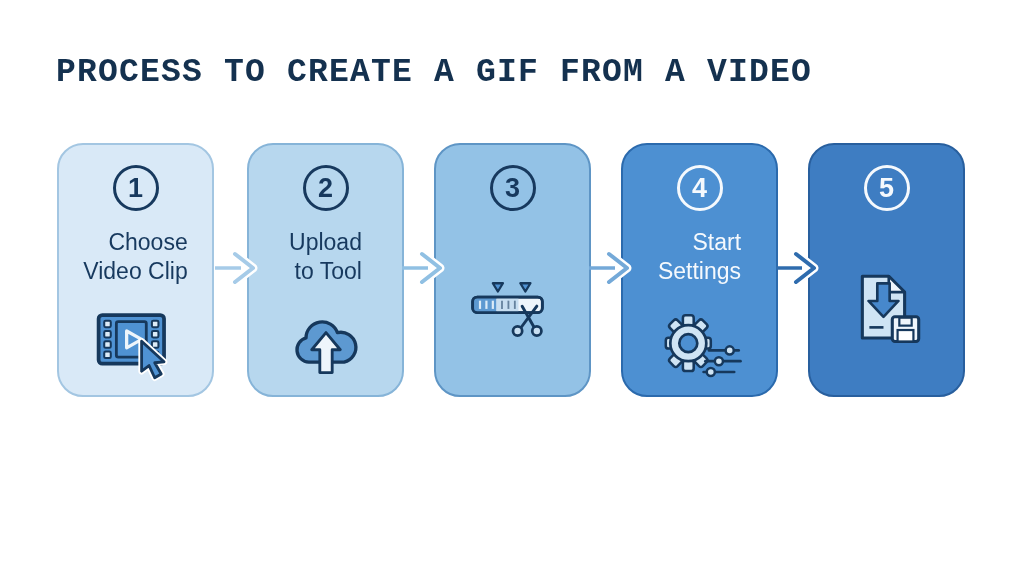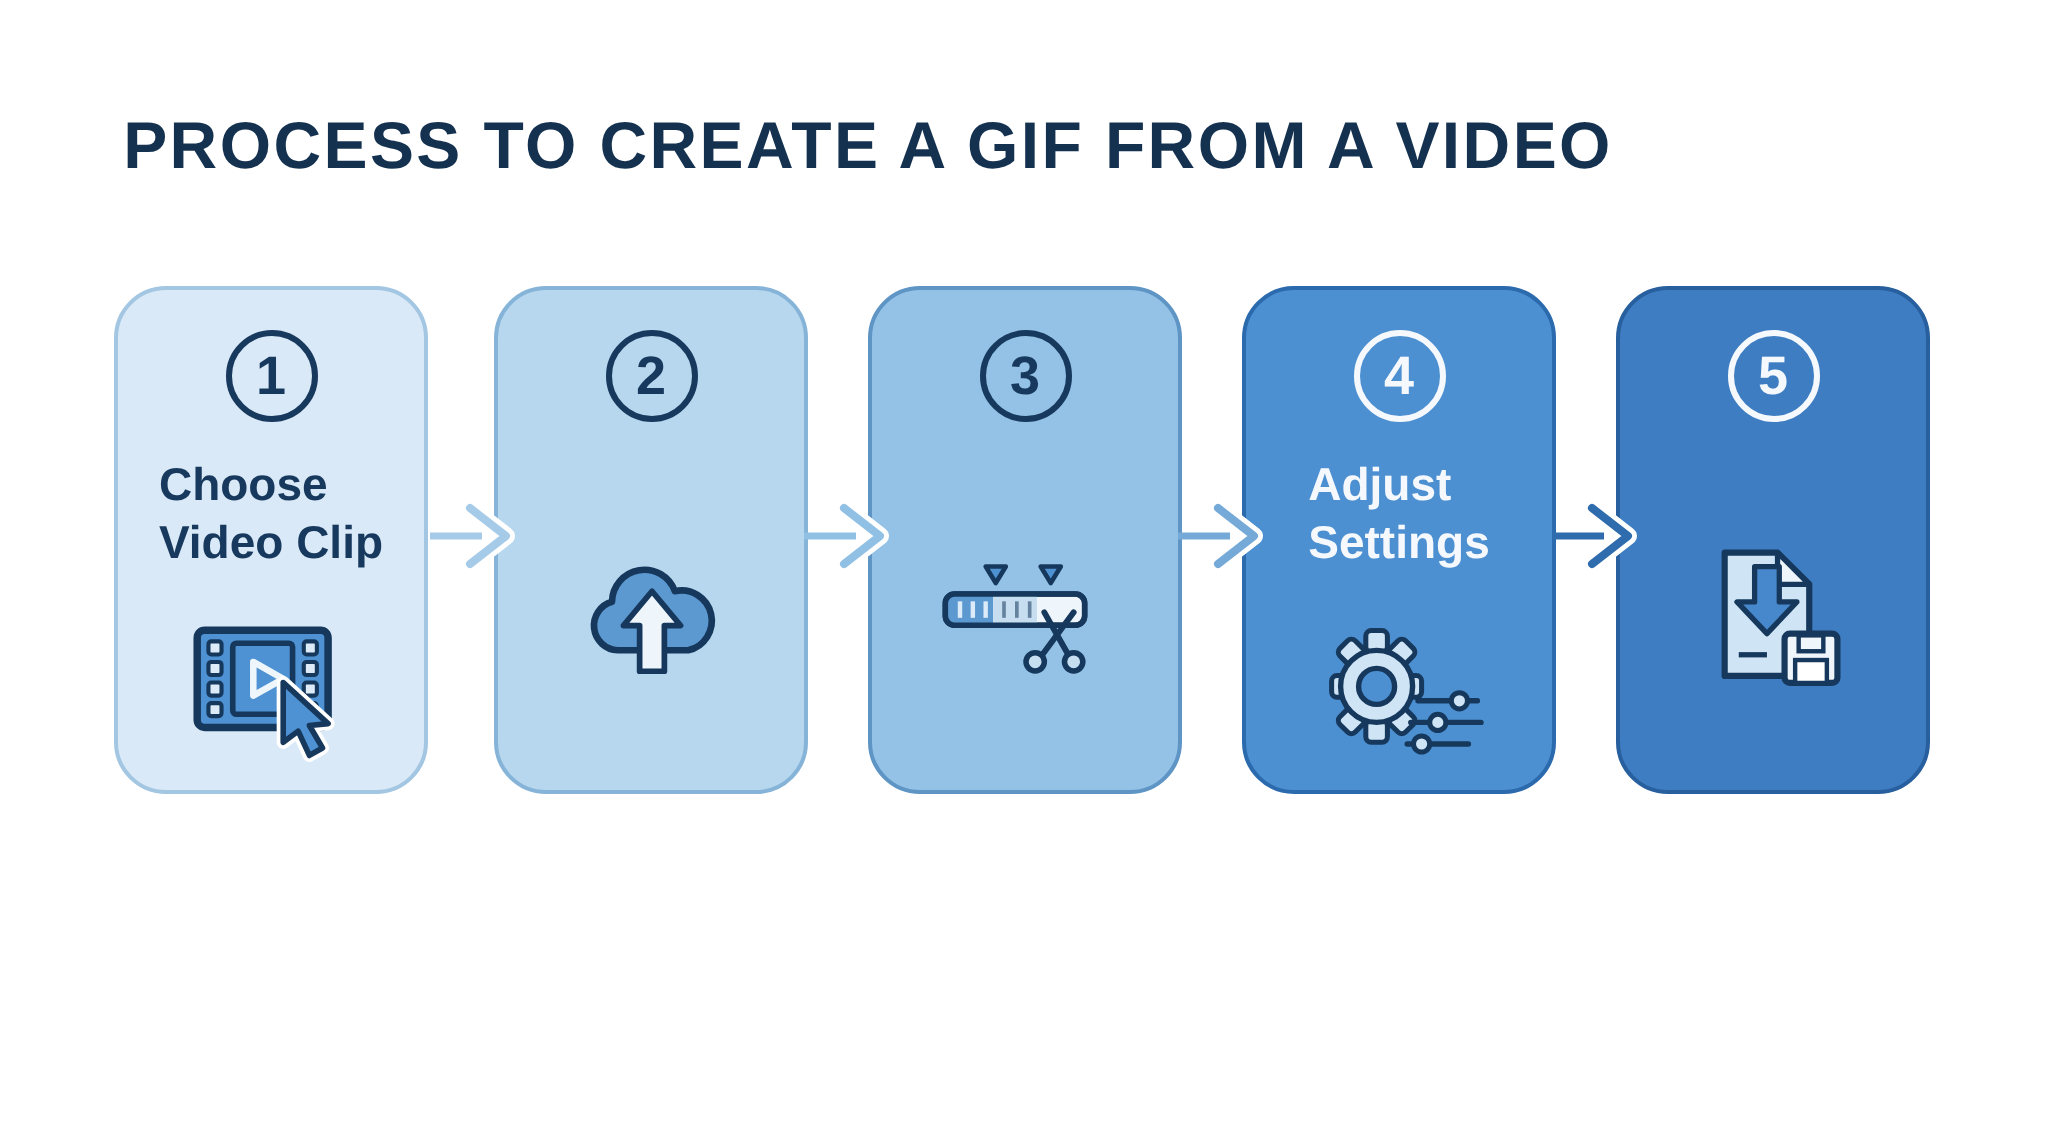"PROCESS TO CREATE A GIF" .title { font-family: none -> Liberation Mono, monospace }
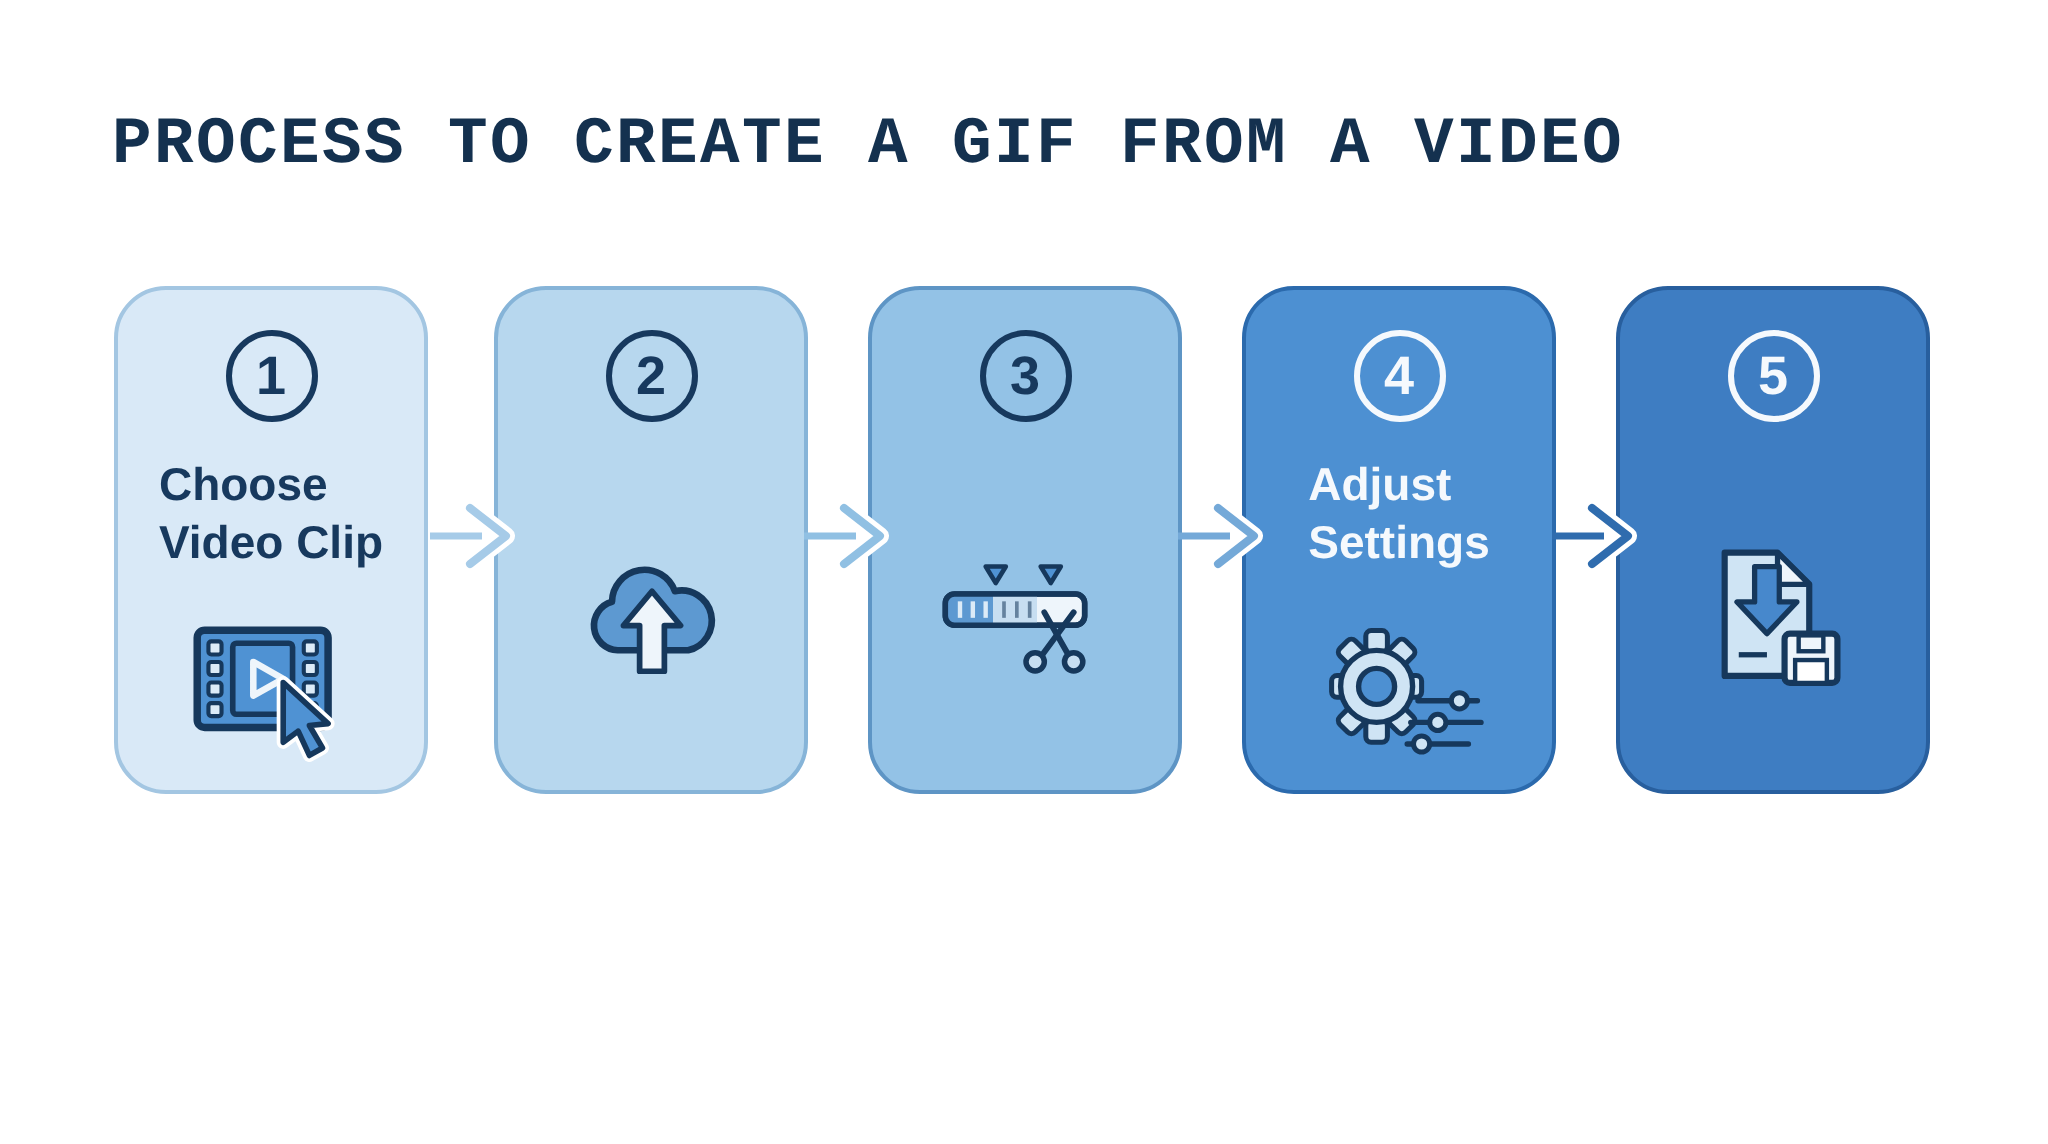"Choose" .step-label { font-weight: 700 -> 400; text-align: left -> right }
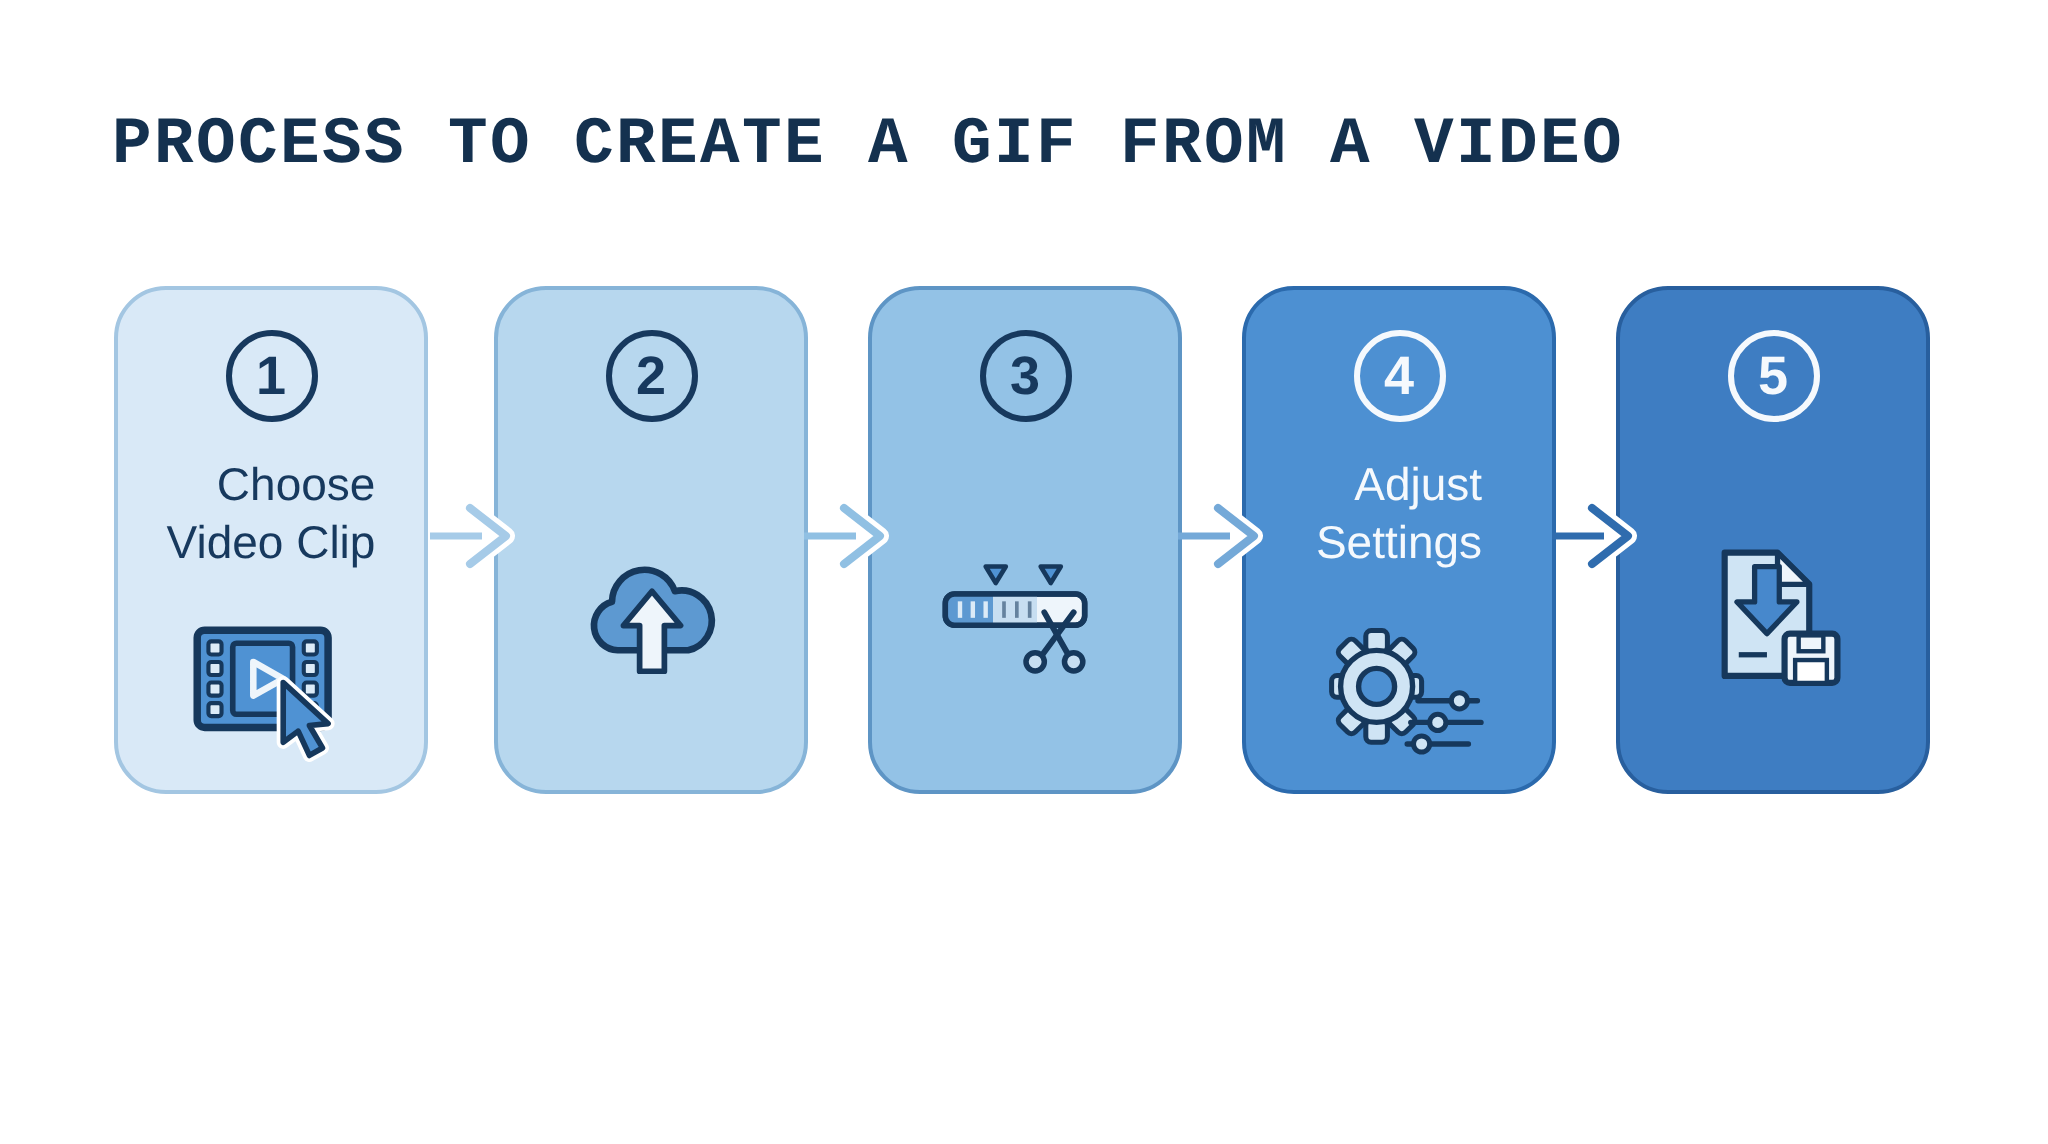"Upload" div.step-label { html: none -> <div>Upload to Tool</div> }
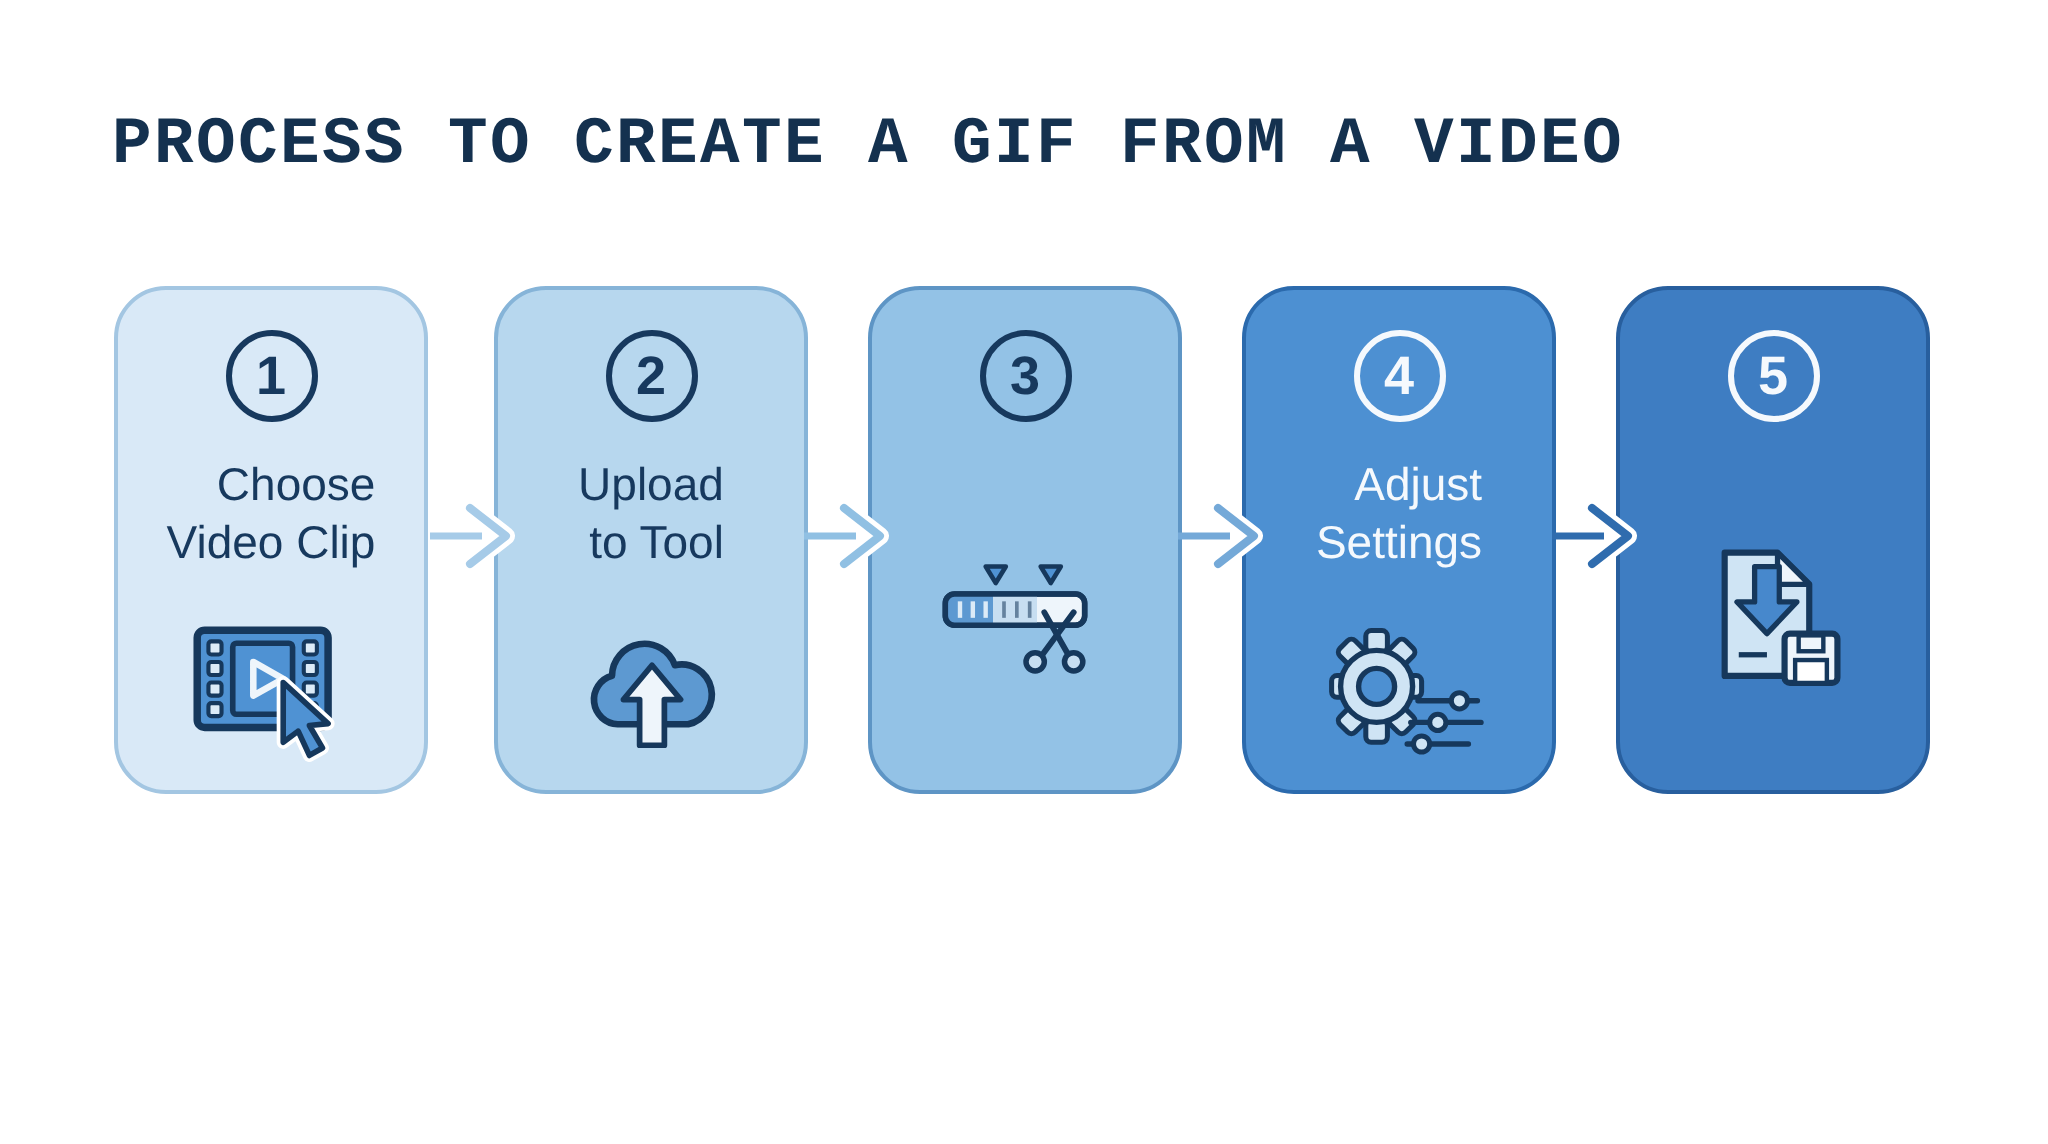"Adjust" div.step-label { text: Adjust -> Start }
